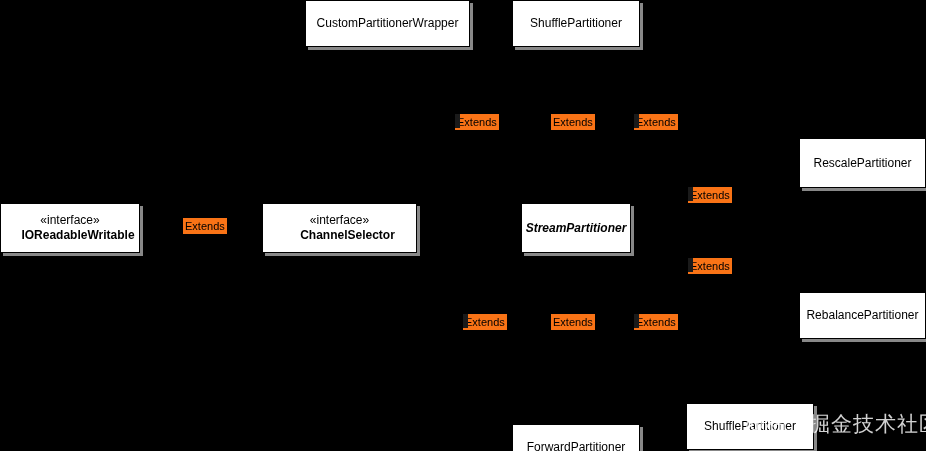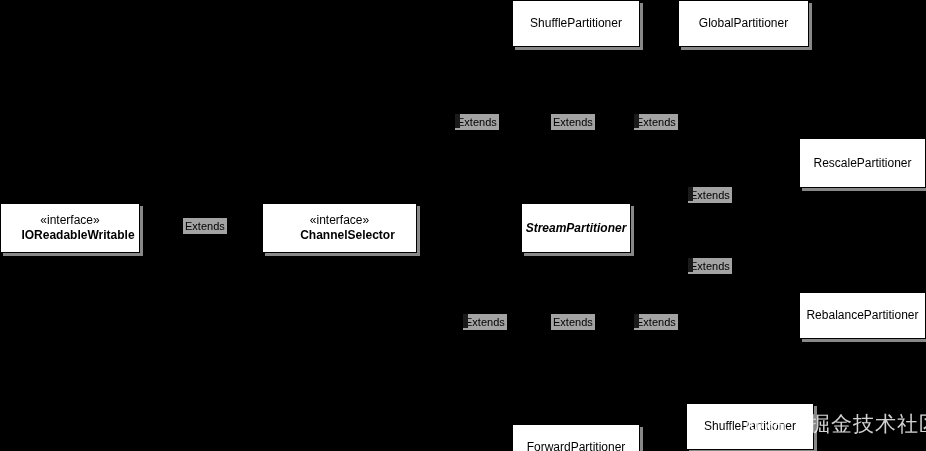"CustomPartitionerWrapper" div.node { html: none -> <div> <span>CustomPartitionerWrapper</span> </div> }
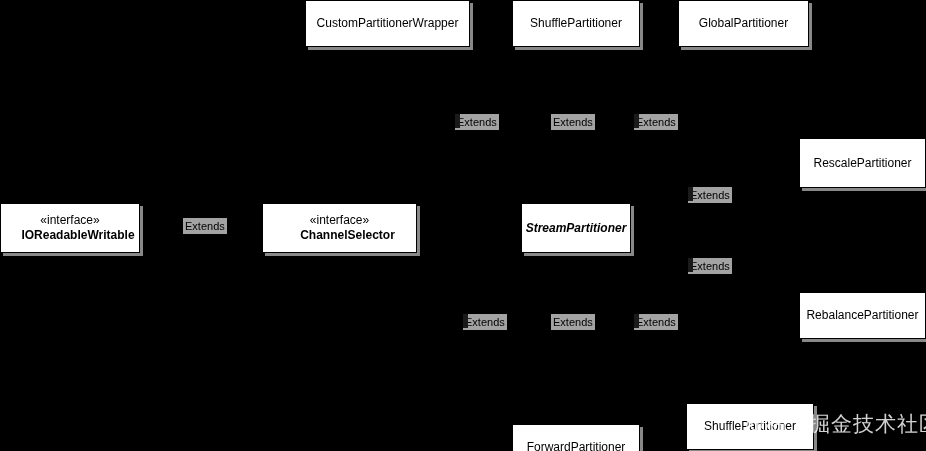"GlobalPartitioner" div.node { html: <div> <span>GlobalPartitioner</span> </div> -> none }
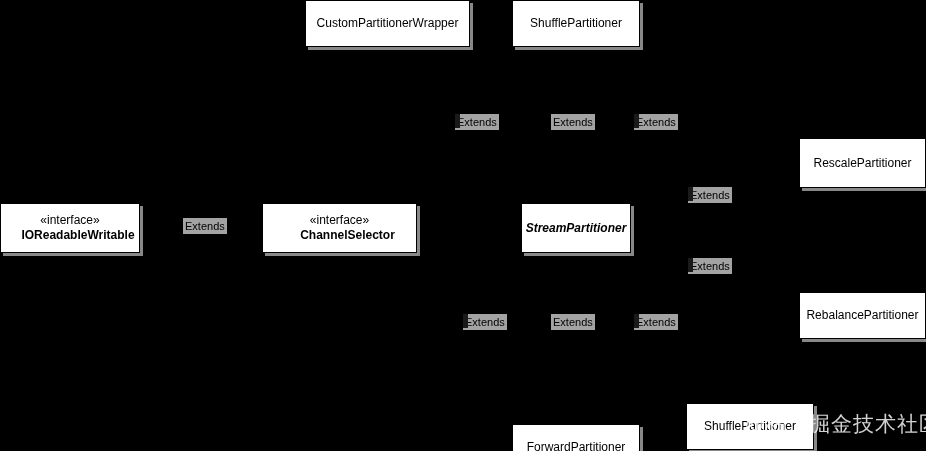"Extends" .edgelabel { background: #a3a3a3 -> #f97316 }
